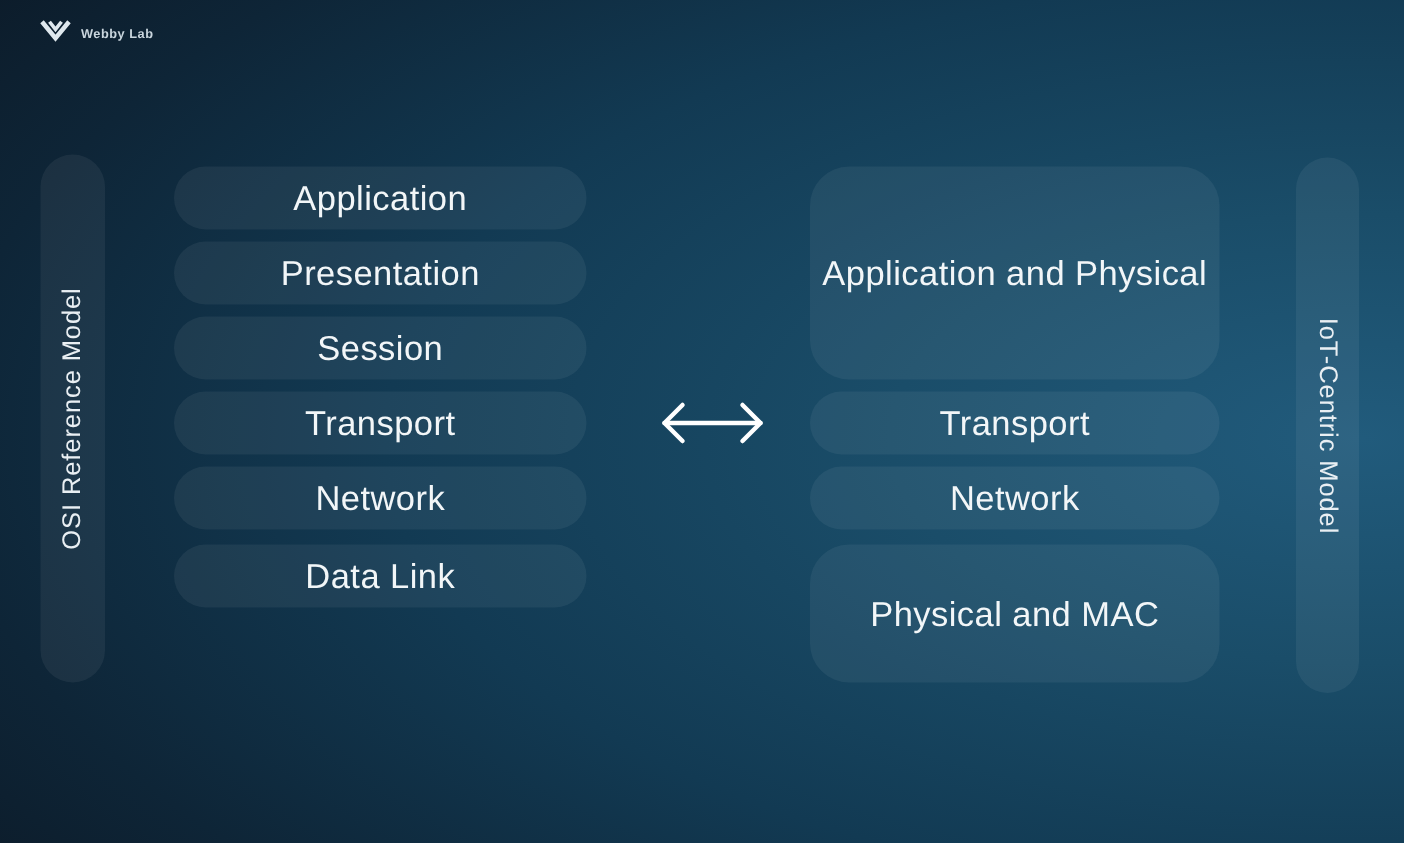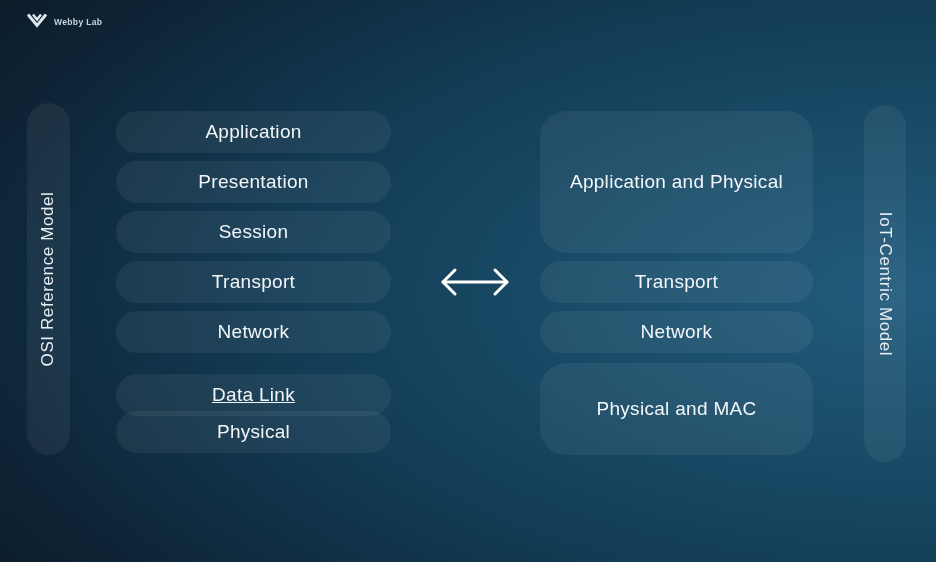"Application" .pill { font-size: 19px -> 23px }
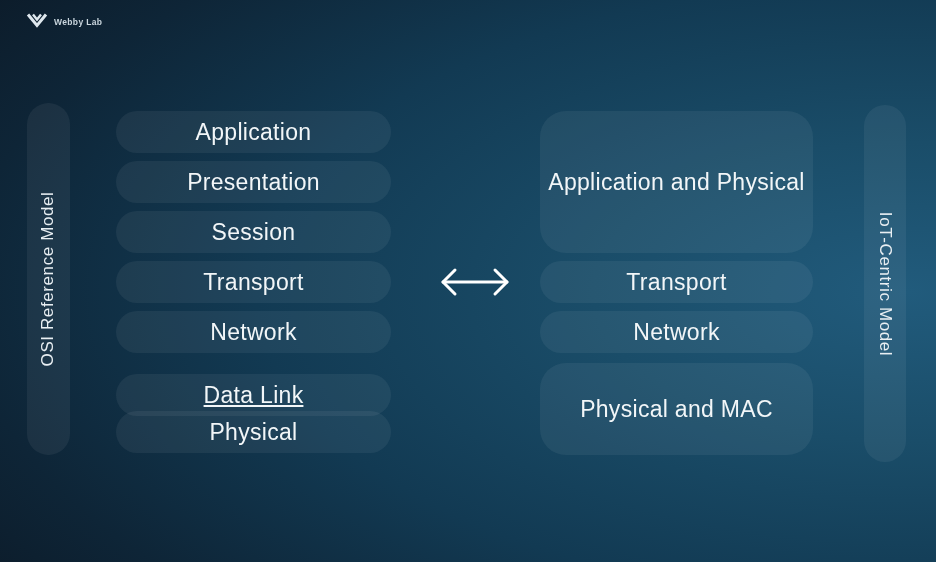"Data Link" .pill.l5 { text-decoration: underline -> none; top: 374px -> 363px }
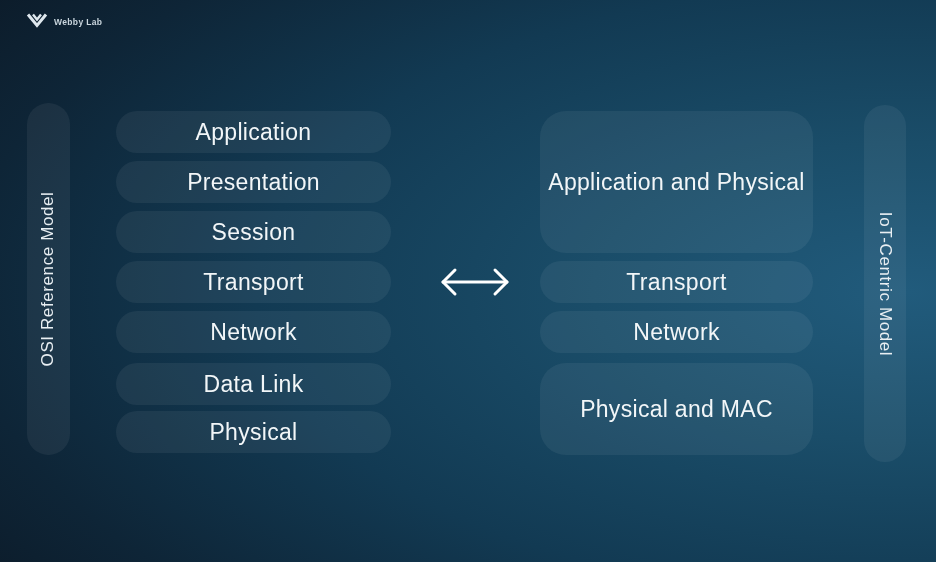"Physical" div.pill { html: <div> <span>Physical</span> </div> -> none }
